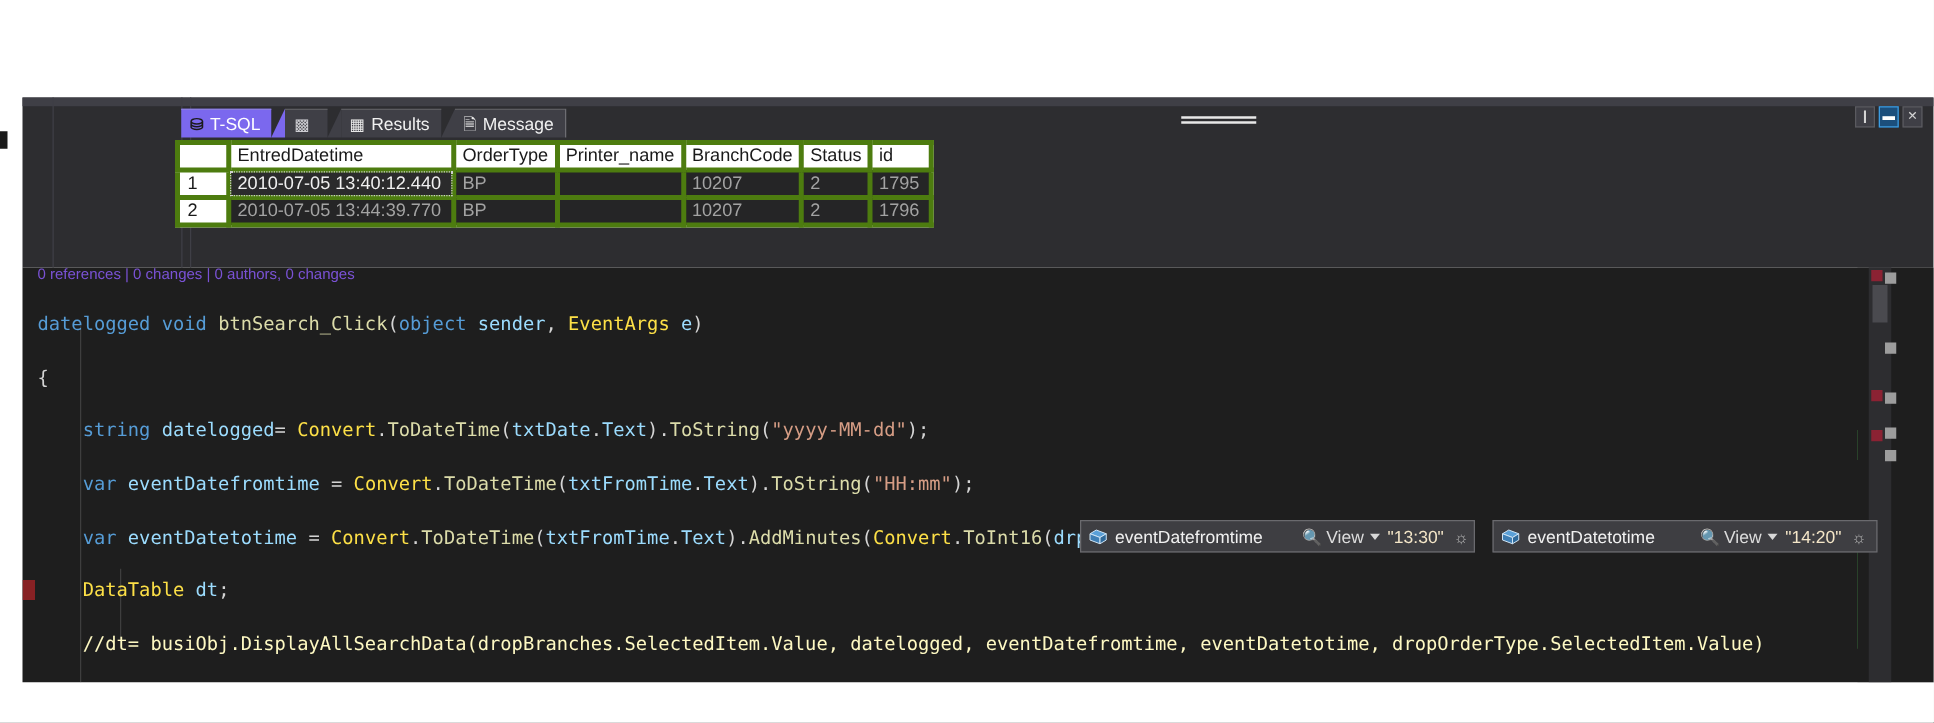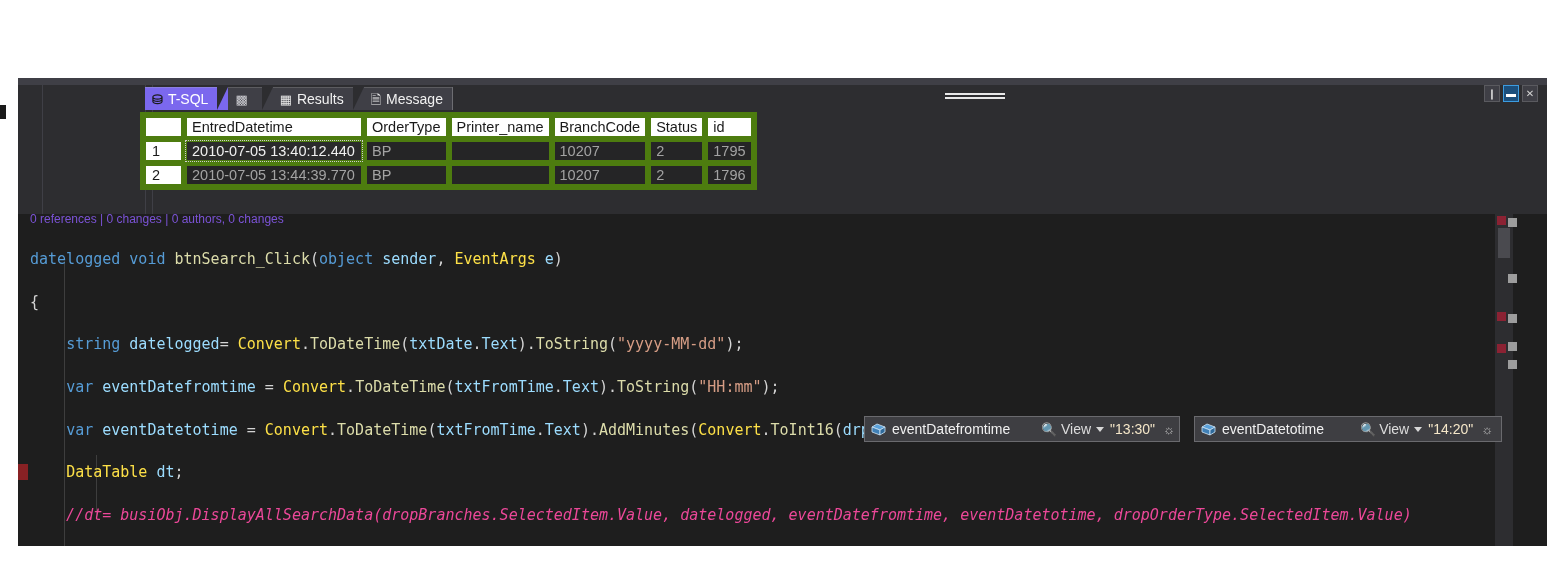"EntredDatetime" .grid th, .grid td { border: 6px solid #4d7c0f -> 4px solid #4d7c0f }
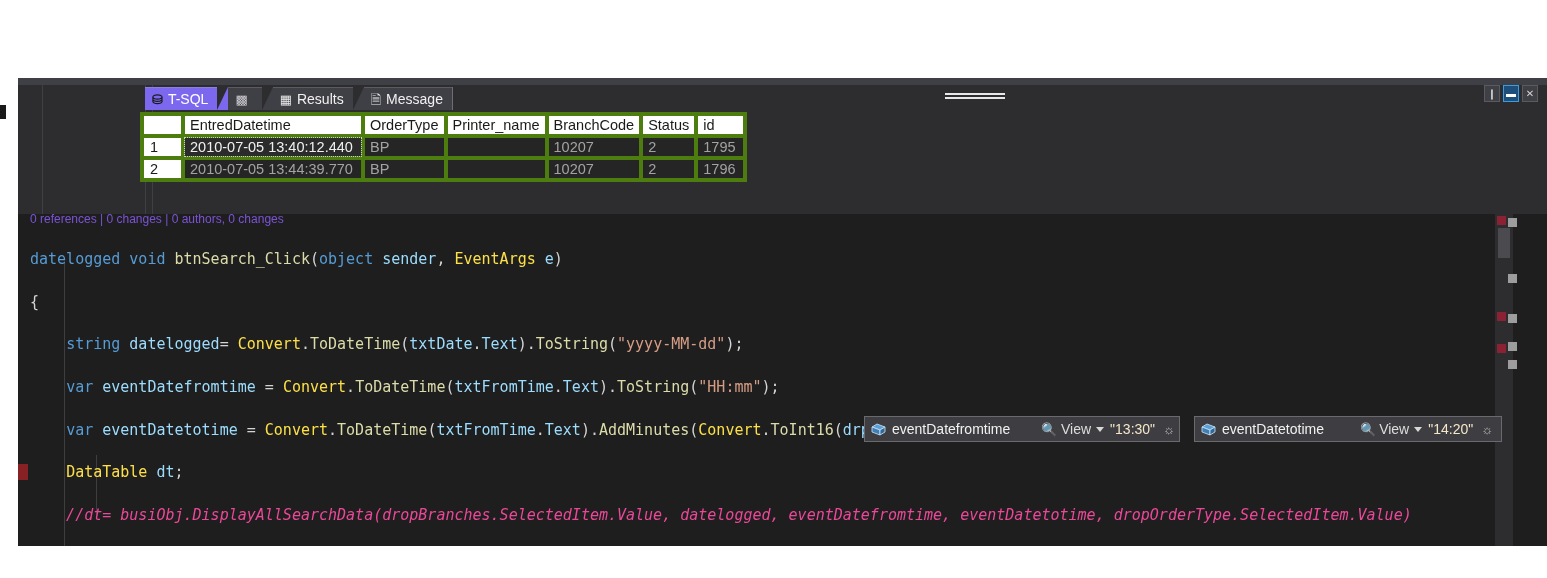"//dt=" .cmt { color: #ec4899 -> #fef9c3; font-style: italic -> none }
